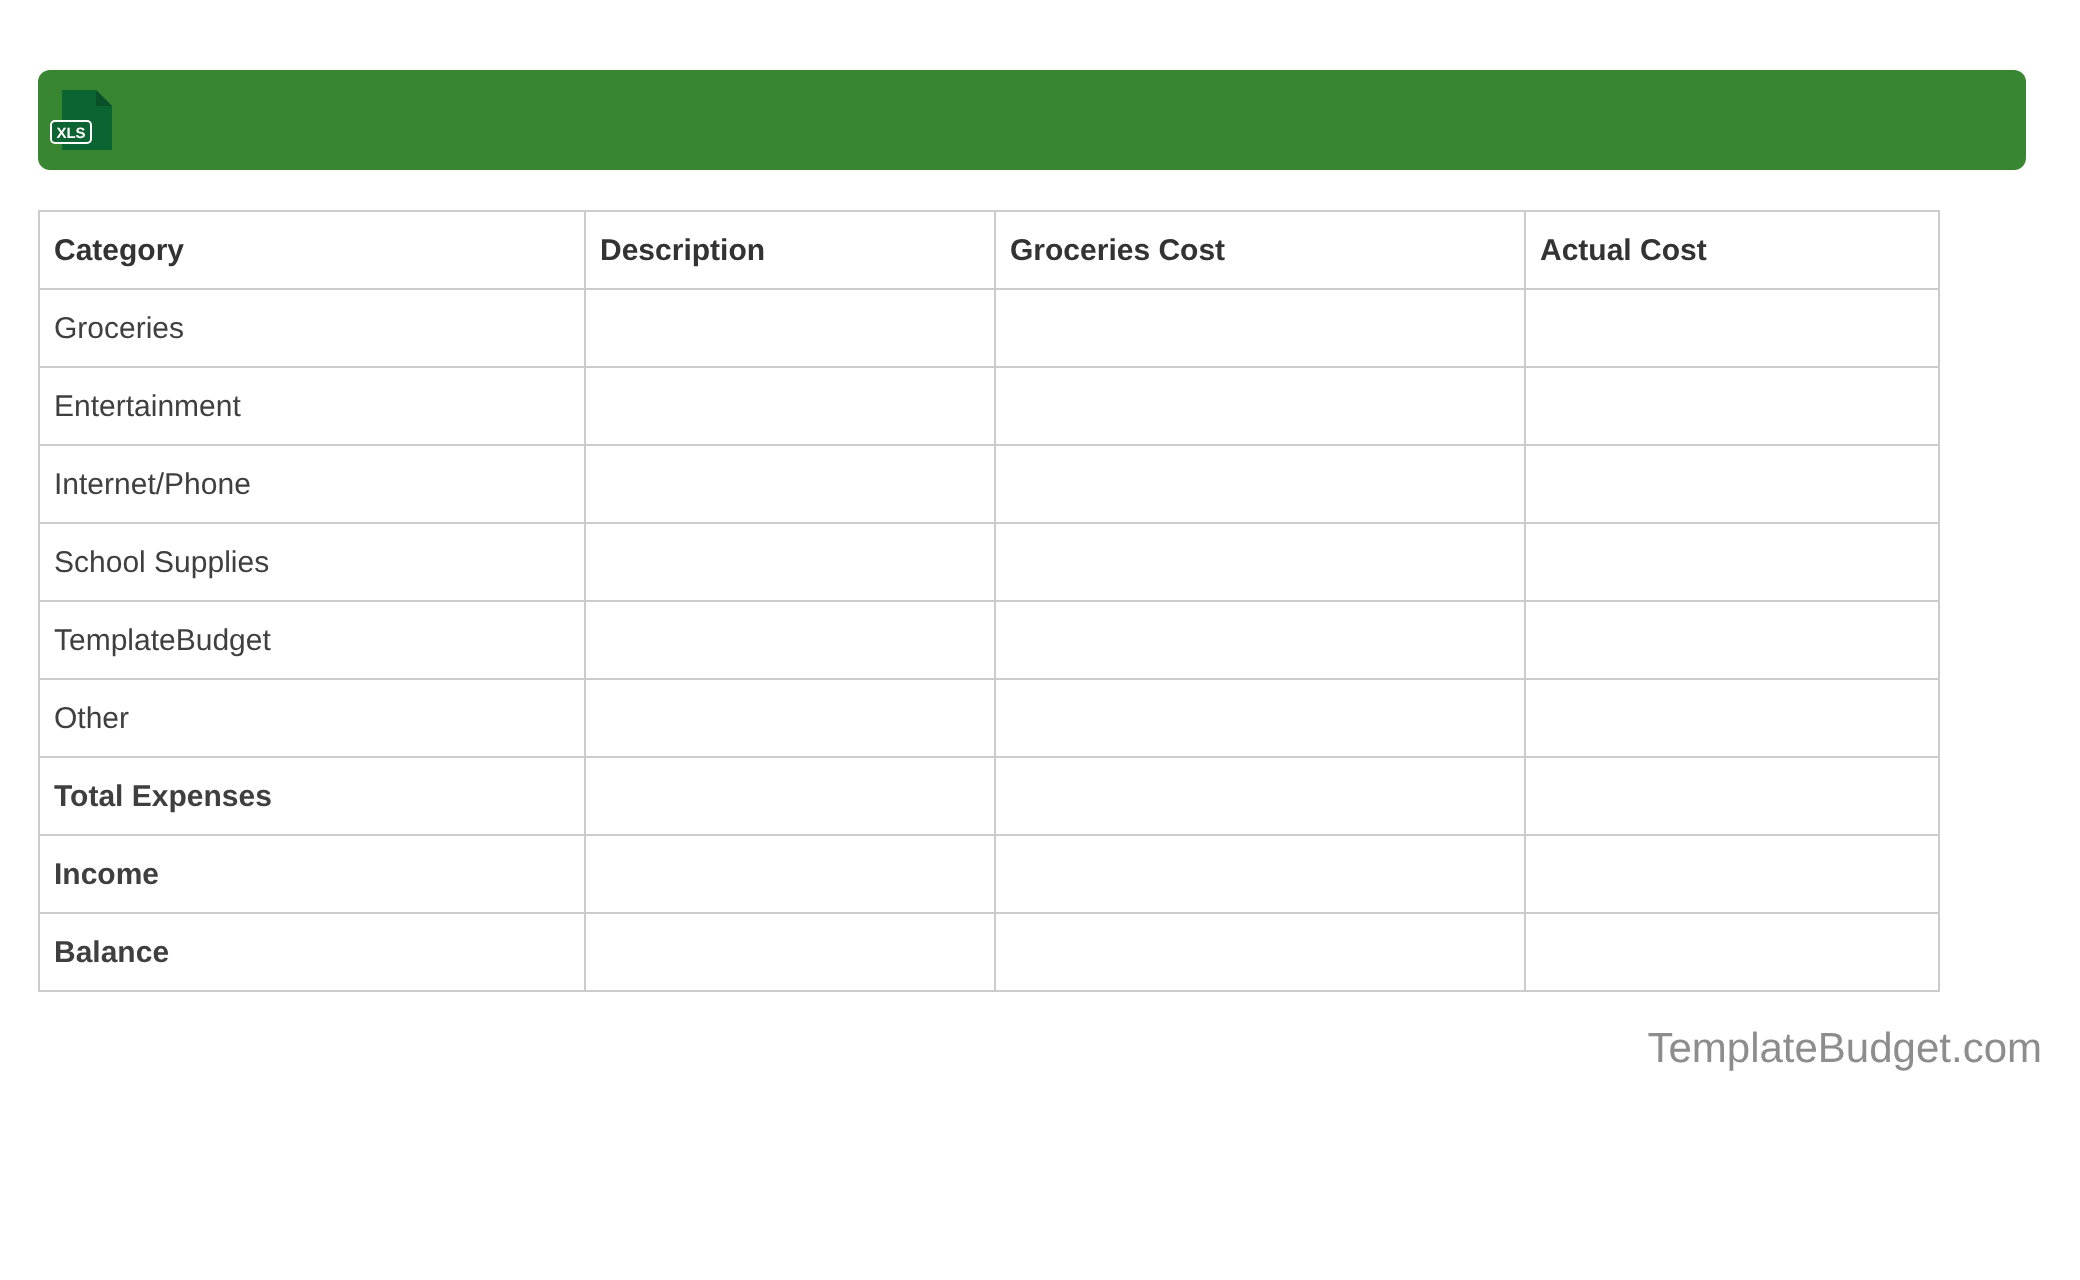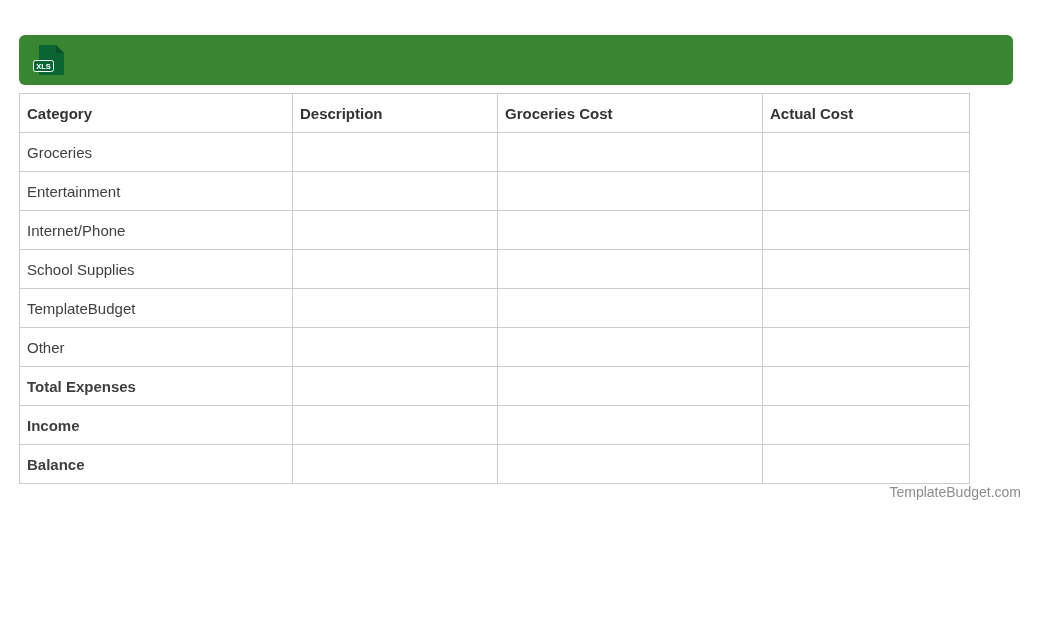"XLS" .header-bar { padding-left: 14px -> 6px }
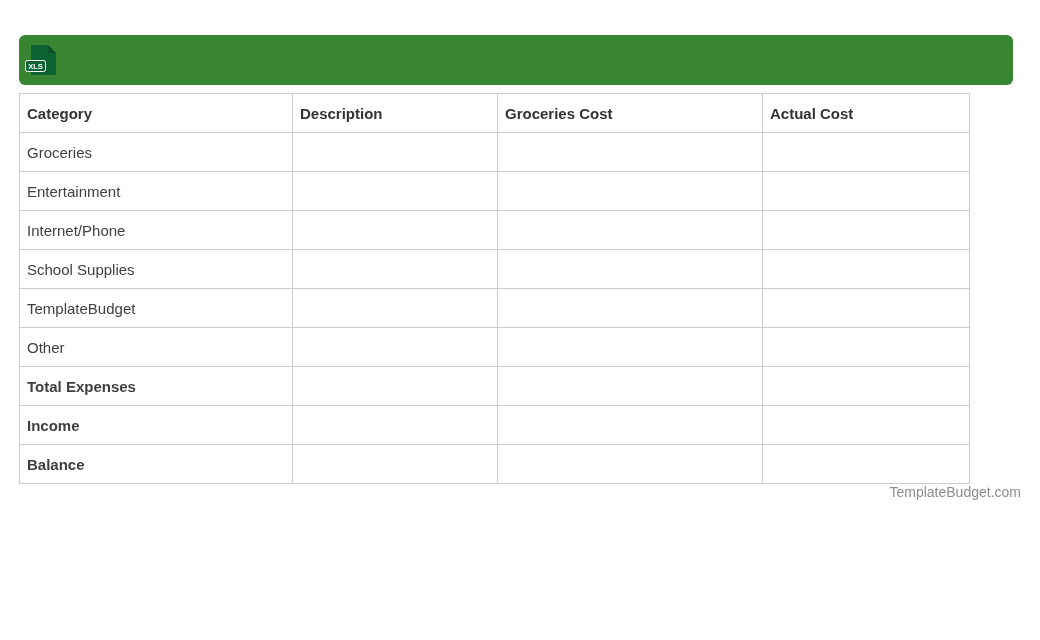"Category" table.budget { margin-top: 8px -> 20px }
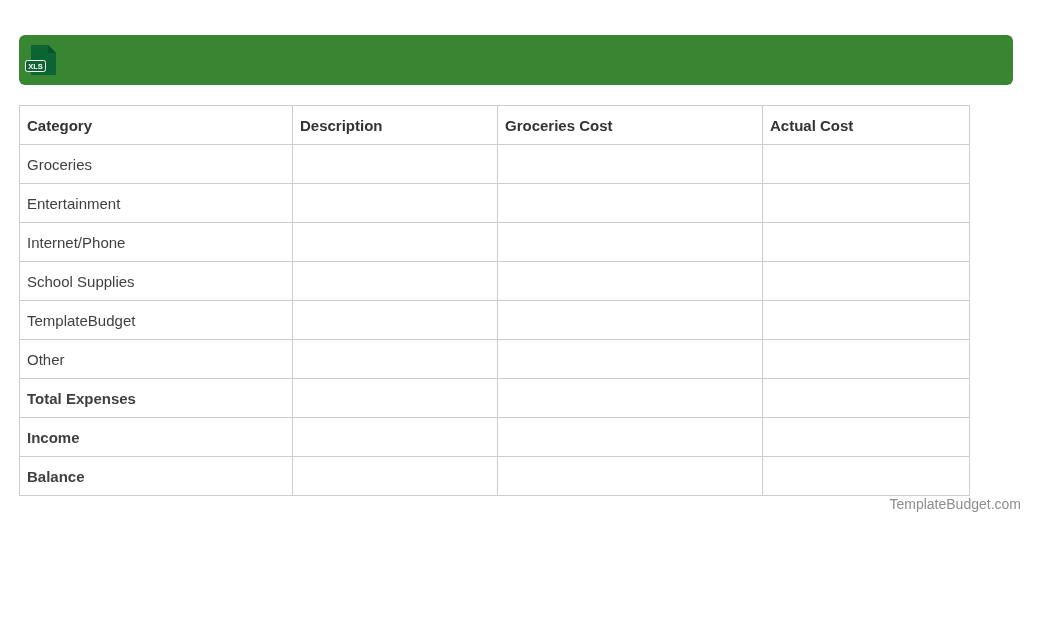"TemplateBudget.com" .footer { font-size: 14px -> 21px; margin-top: none -> 17px }
